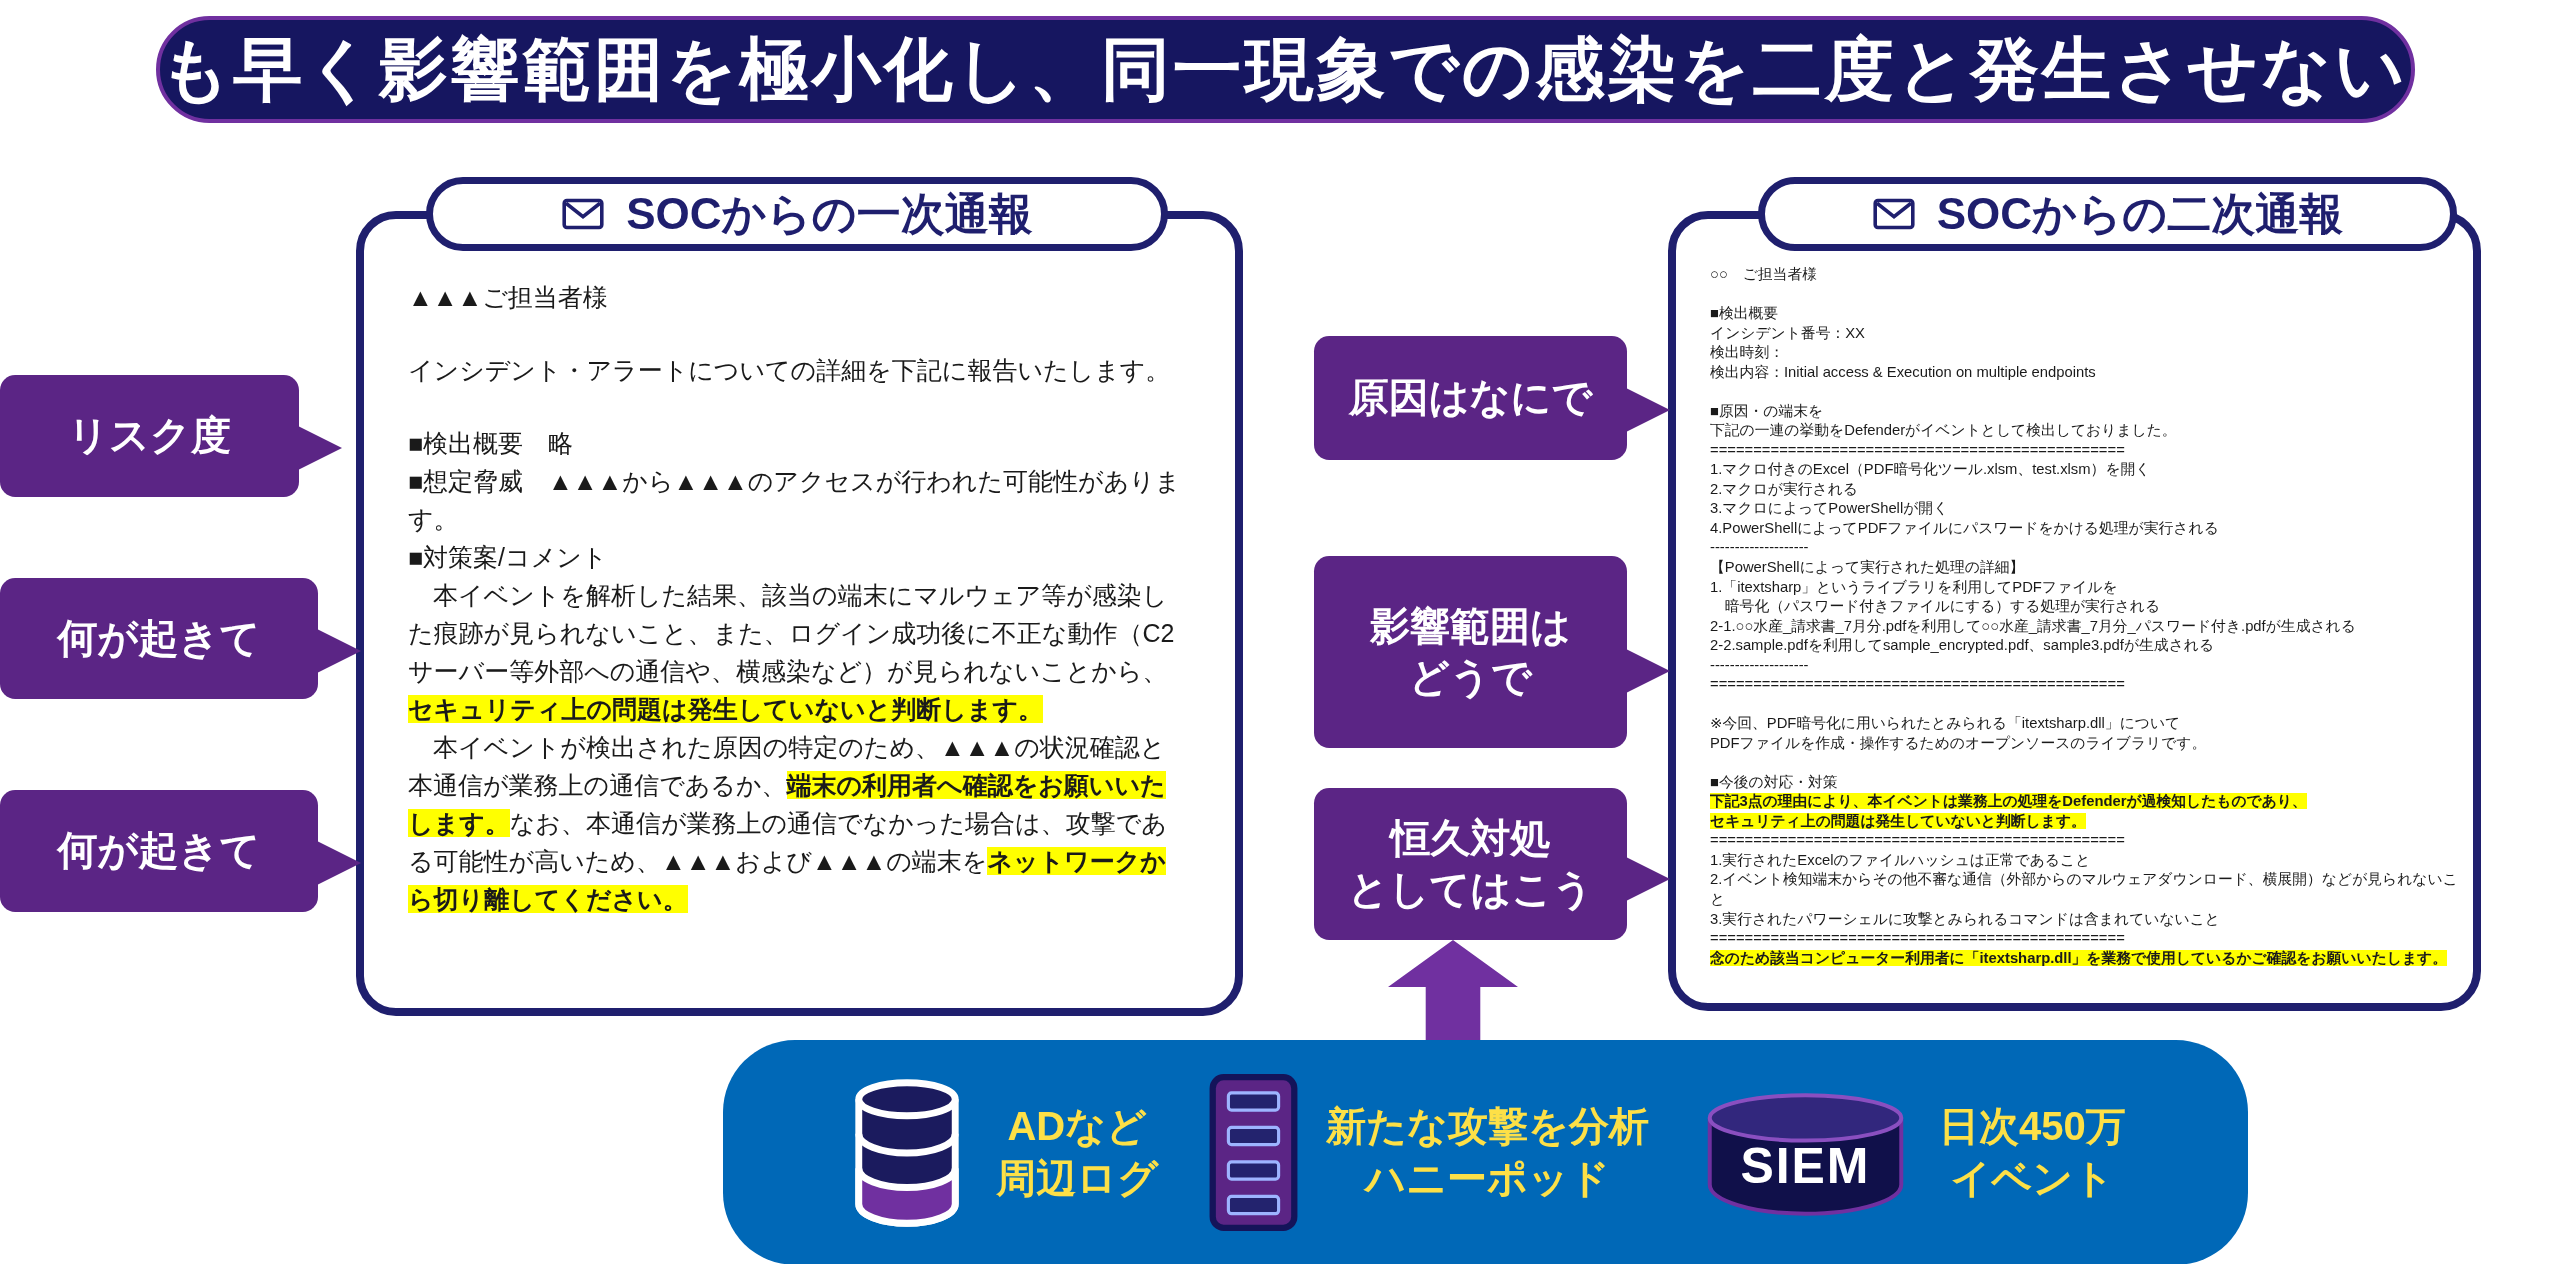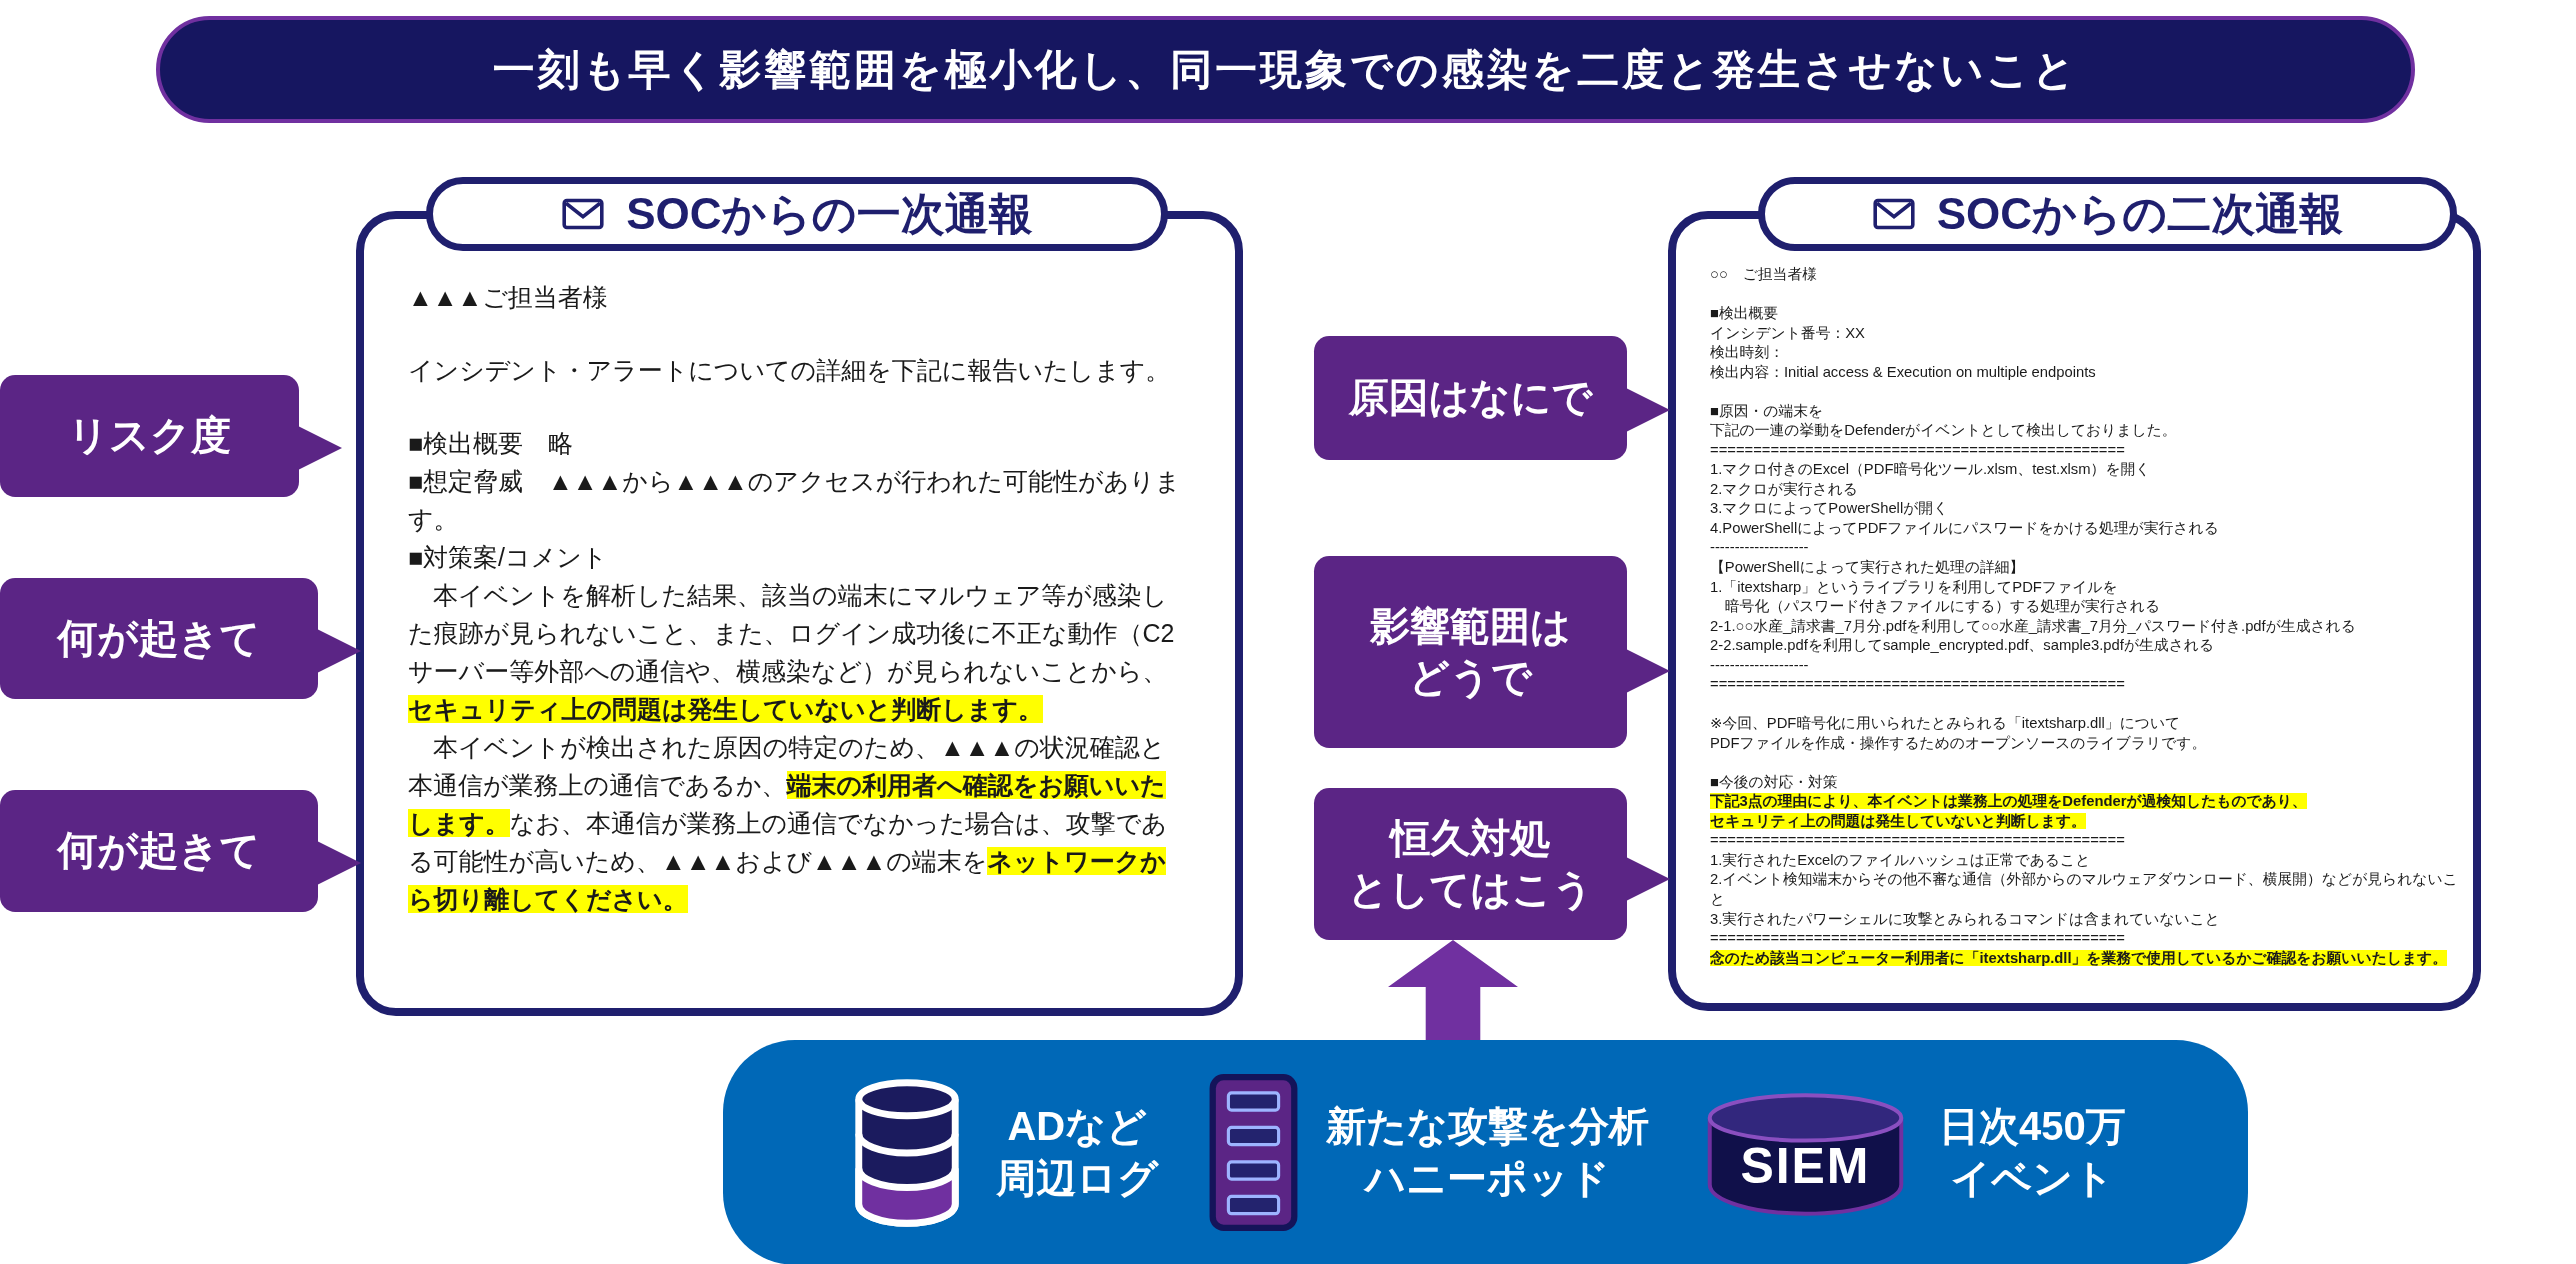"一刻も早く影響範囲を極小化し、同一現象での感染を二度と発生させないこと" .banner { font-size: 42px -> 69px }
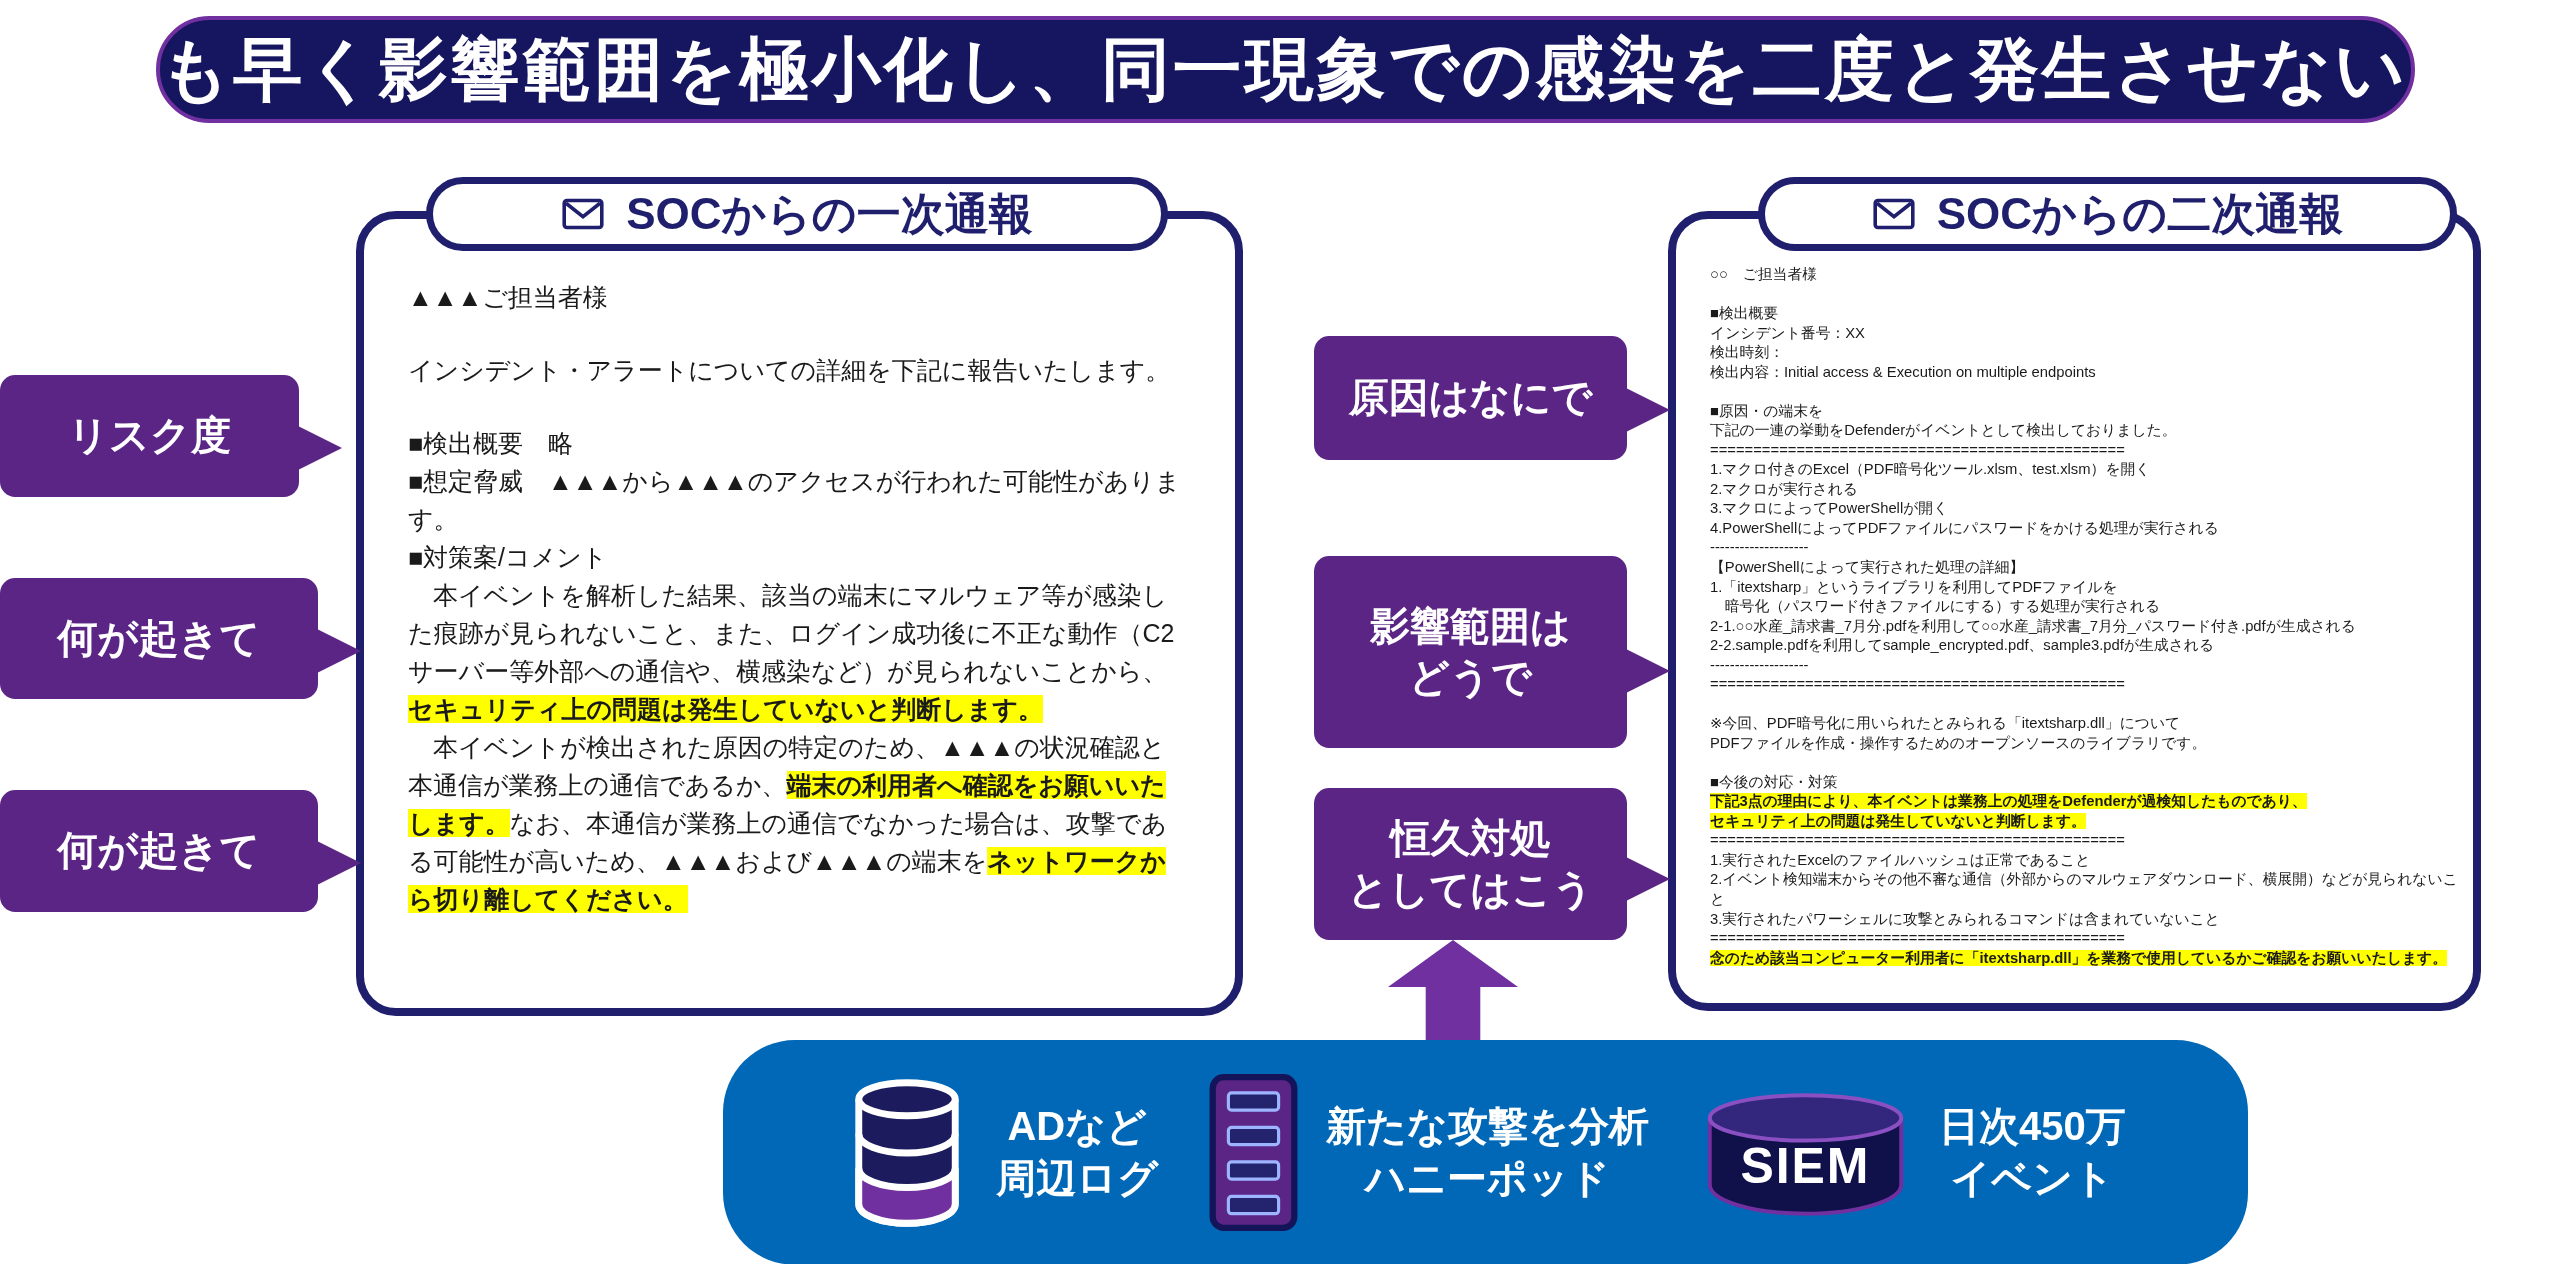"ADなど" .bar-label { color: #ffffff -> #fde047 }
